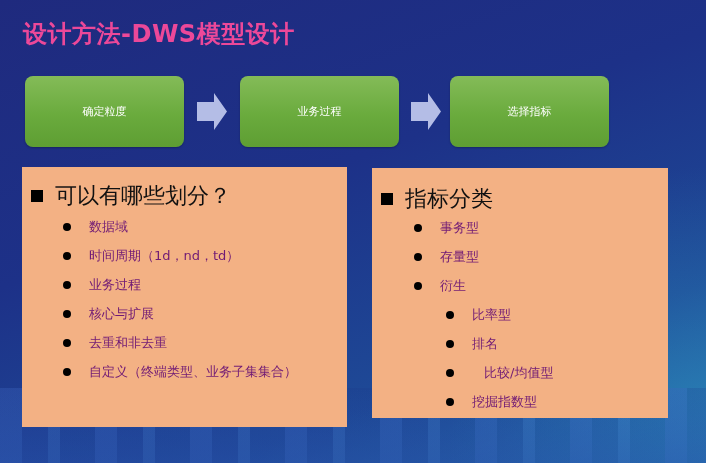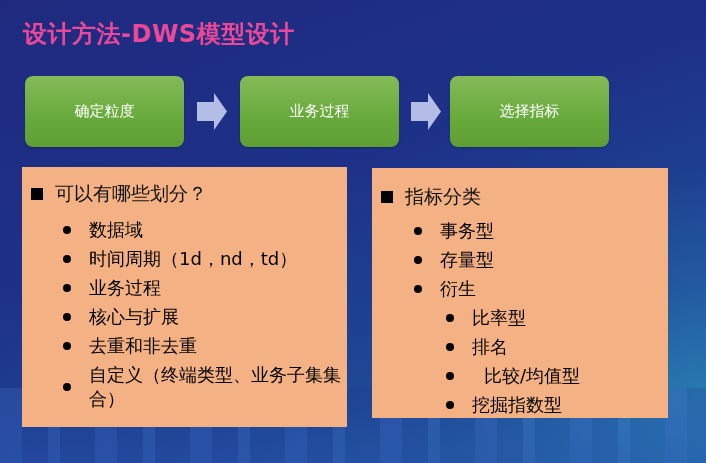"确定粒度" .step { font-size: 15px -> 11px }
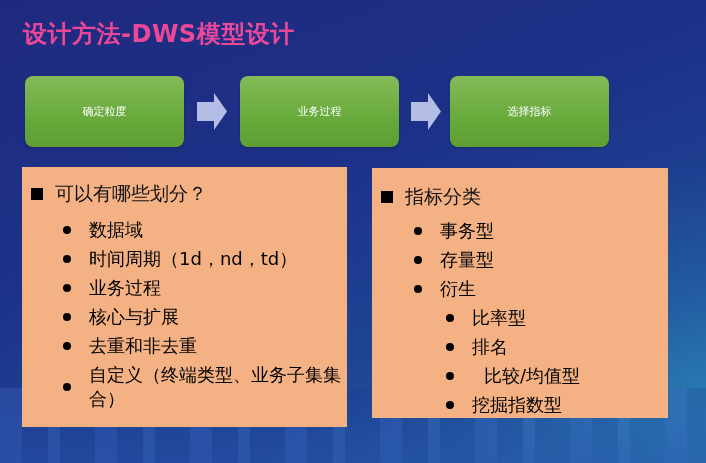"可以有哪些划分？" .head { font-size: 19px -> 22px }
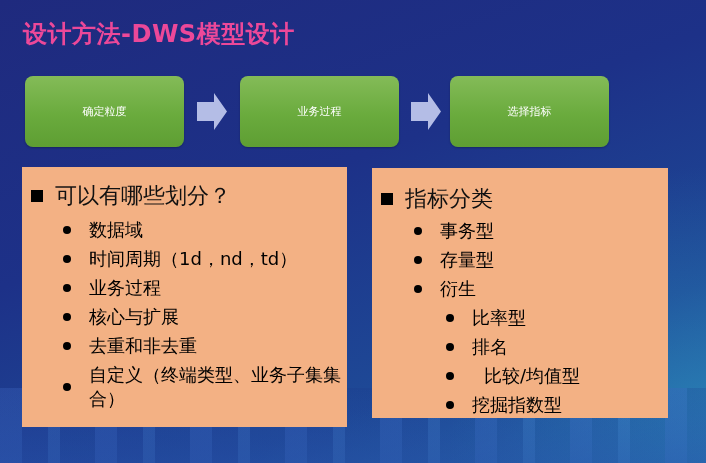"数据域" .item { color: #000000 -> #701a75; font-size: 18px -> 13px }
